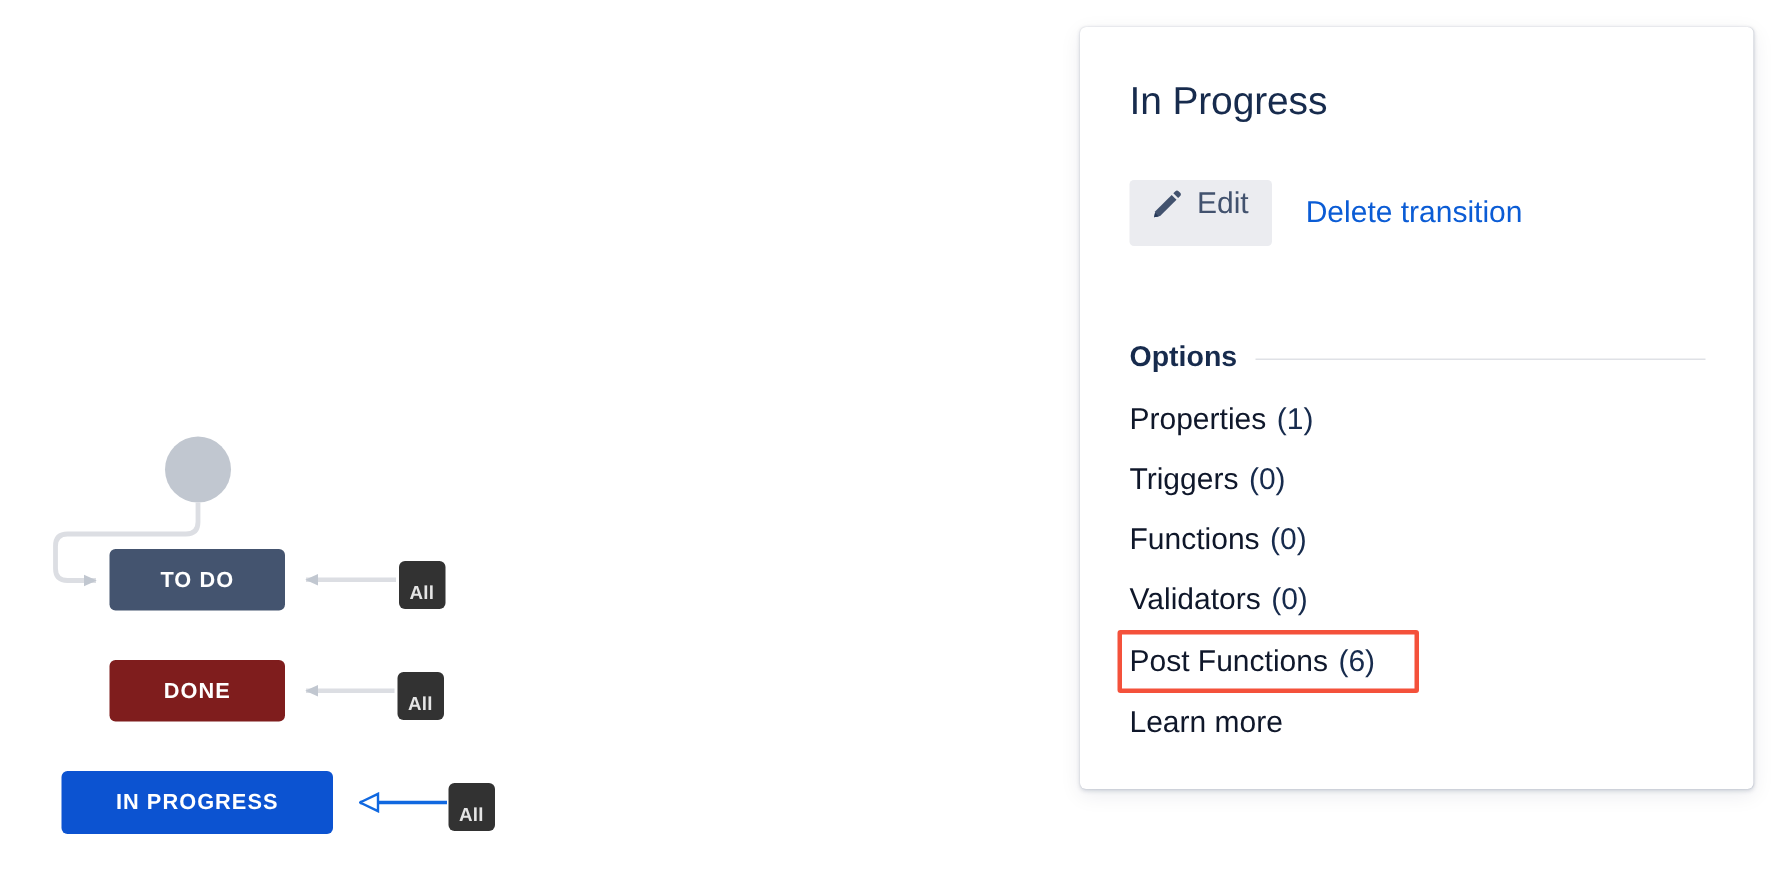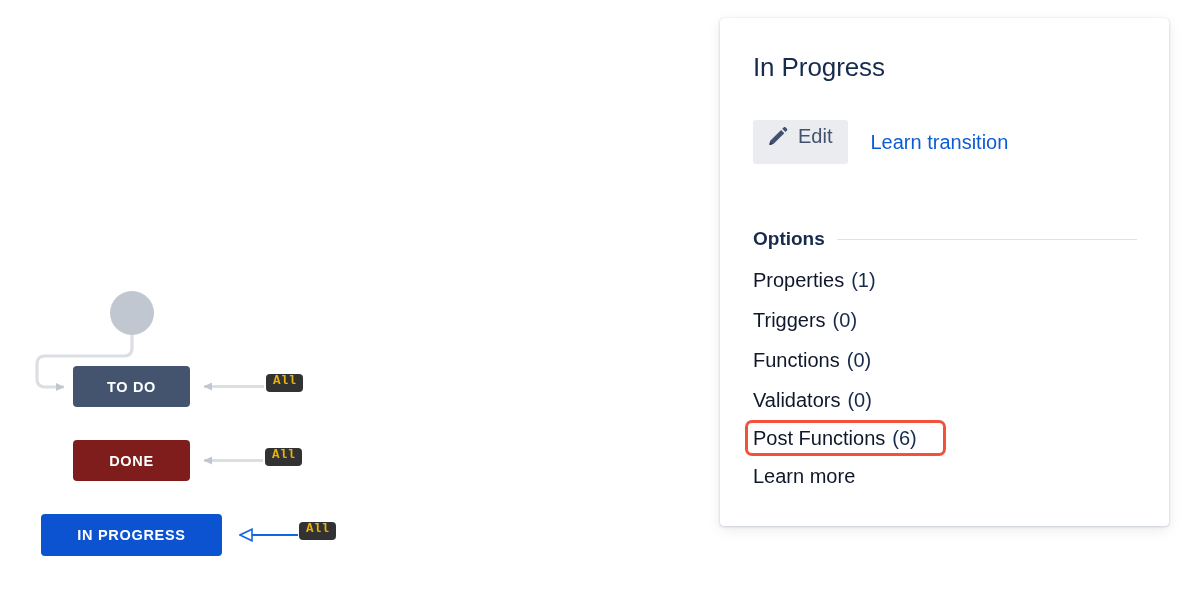"Learn transition" a { text: Learn -> Delete }
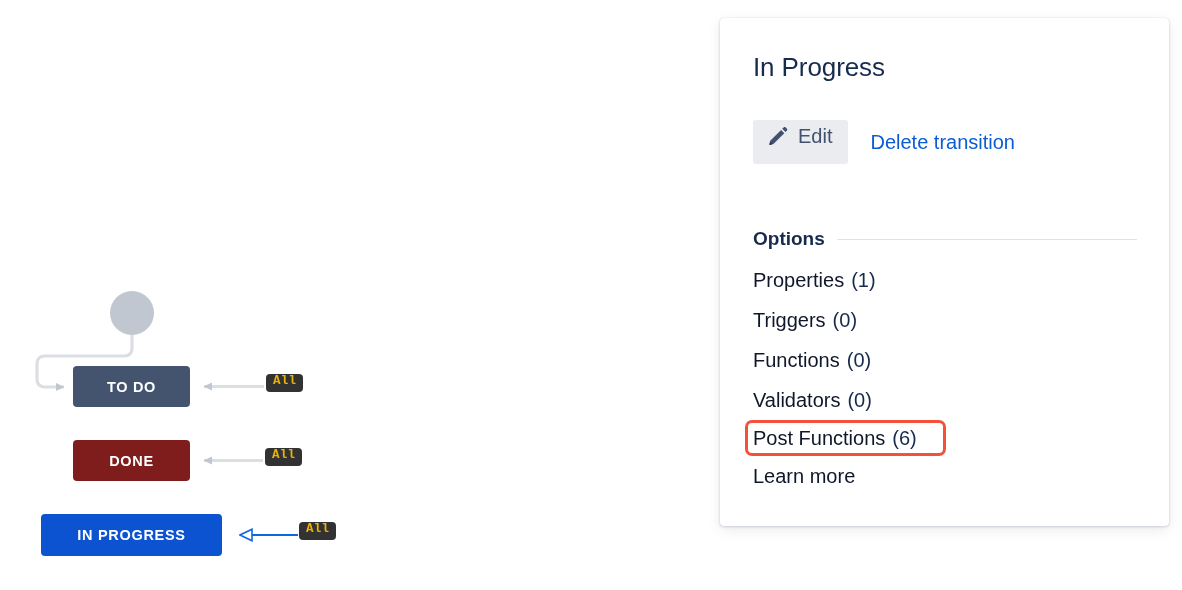"All" .wf-badge { color: #eab308 -> #e5e5e5; font-family: Liberation Mono, monospace -> Liberation Sans, sans-serif; padding: 0 7px 3px 7px -> 14px 7px 3px 7px }
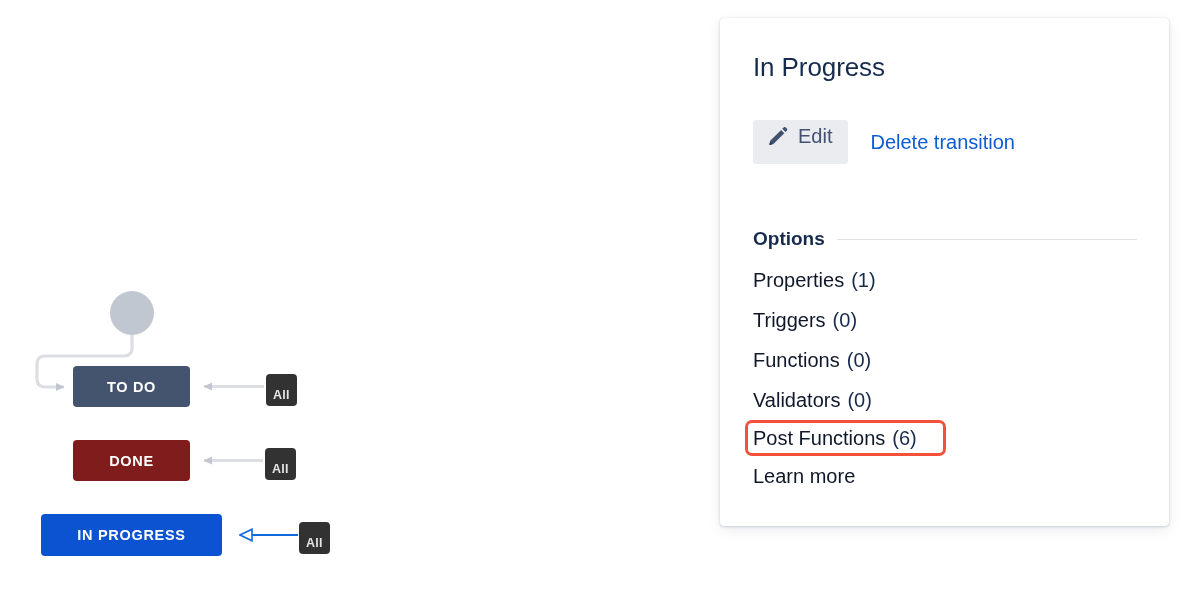"Post Functions" .option-row.highlighted { border-radius: 7px -> 2px; height: 36px -> 42px }
